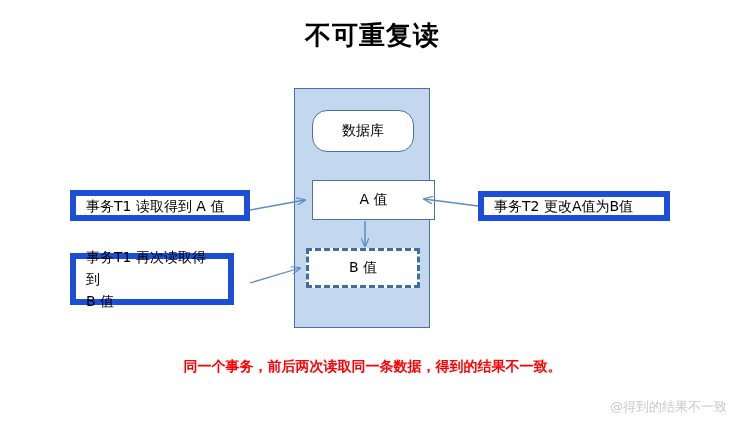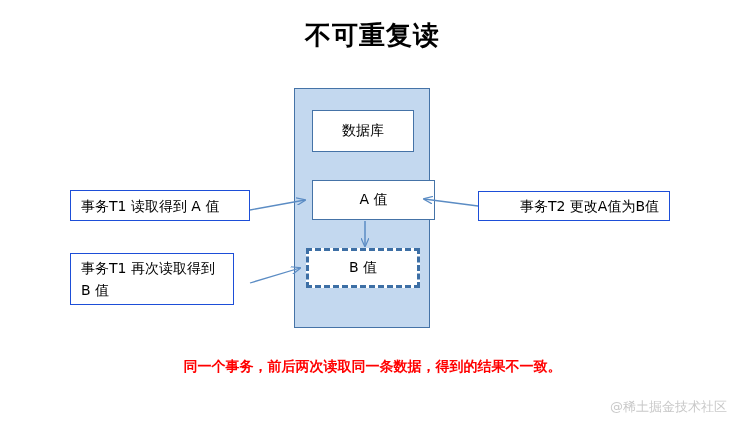"数据库" #box-database { border-radius: none -> 15px }
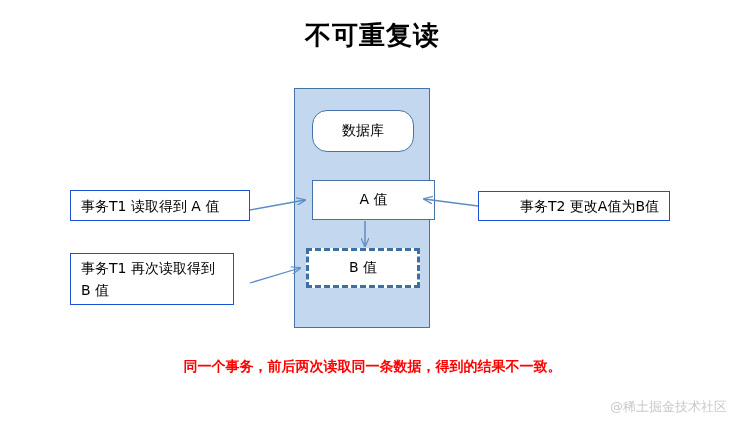"事务T1 读取得到 A 值" .label-box { border: 1px solid #1d4ed8 -> 6px solid #1d4ed8 }
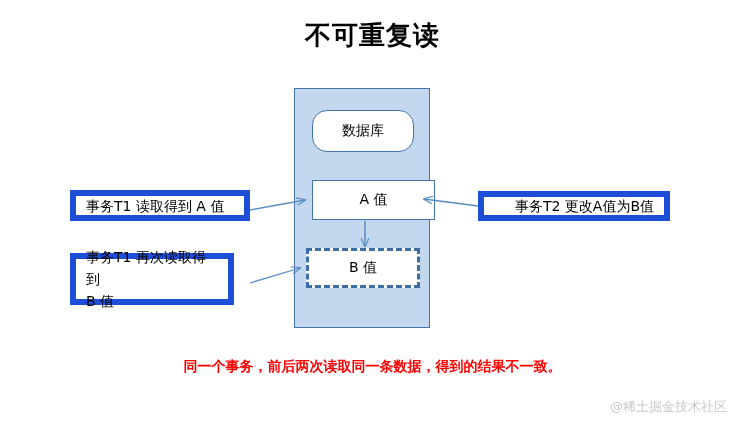"事务T2 更改A值为B值" #label-t2-update { justify-content: flex-end -> flex-start }
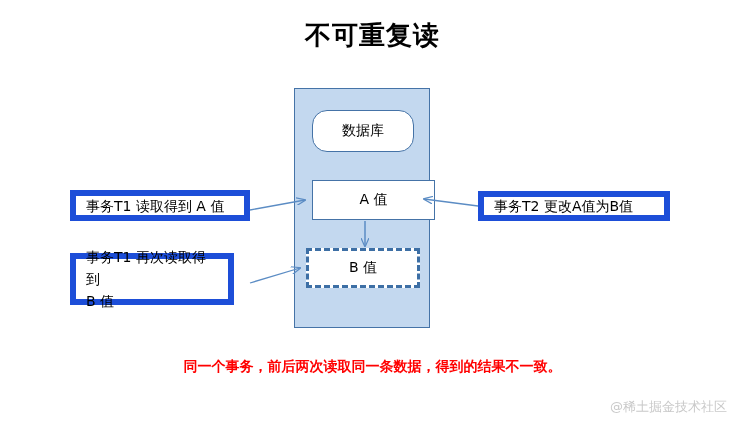"@稀土掘金技术社区" div { text: @稀土掘金技术社区 -> @得到的结果不一致 }
